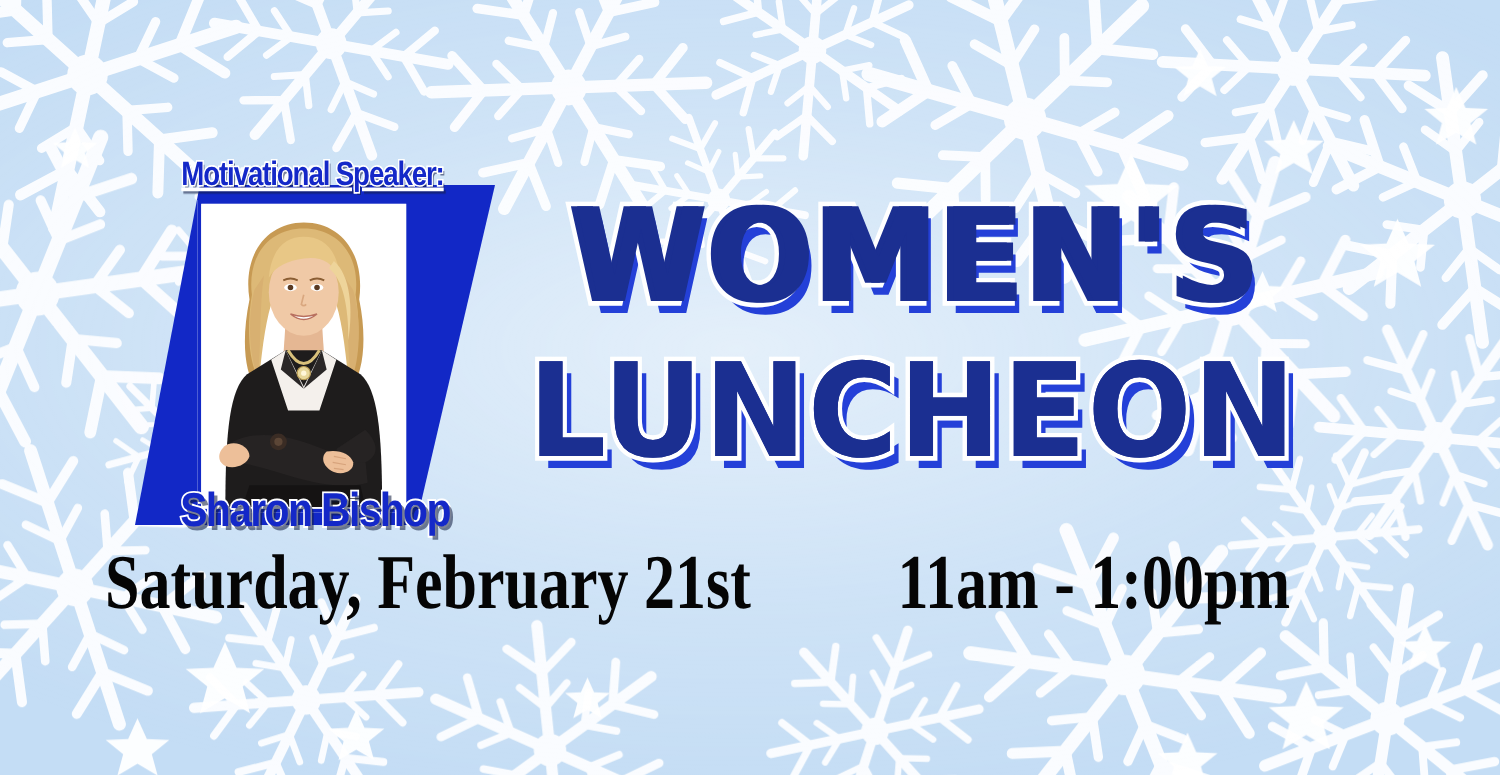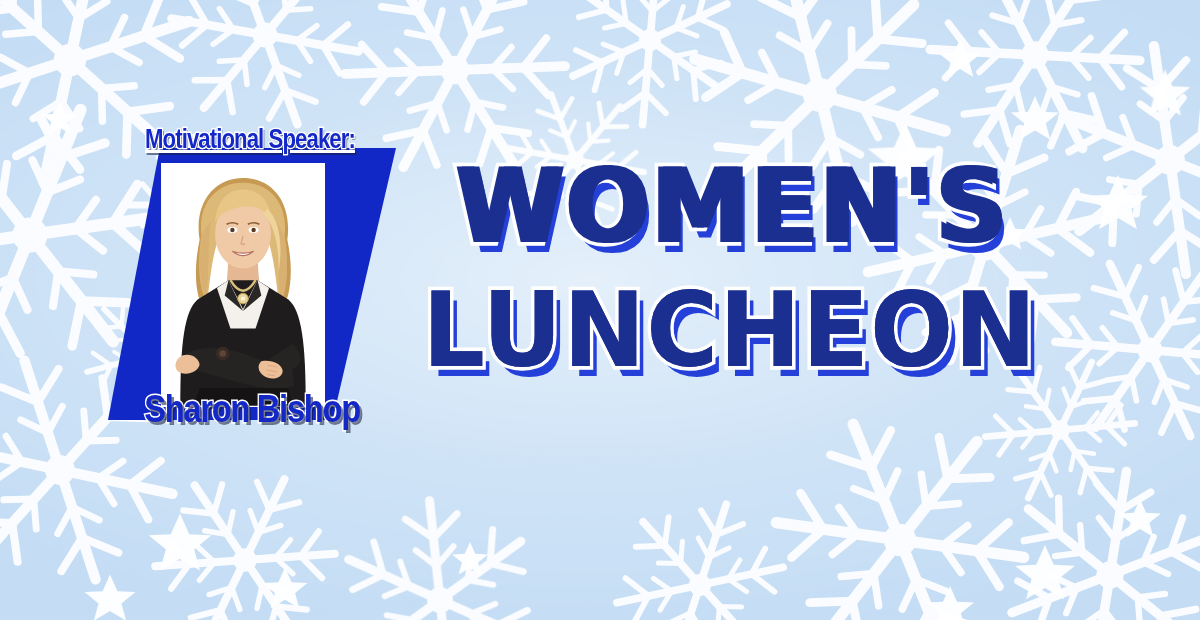"Saturday, February 21st" div { html: none -> <div> <div>Saturday, February 21st</div> <div>11am - 1:00pm</div> </div> }
